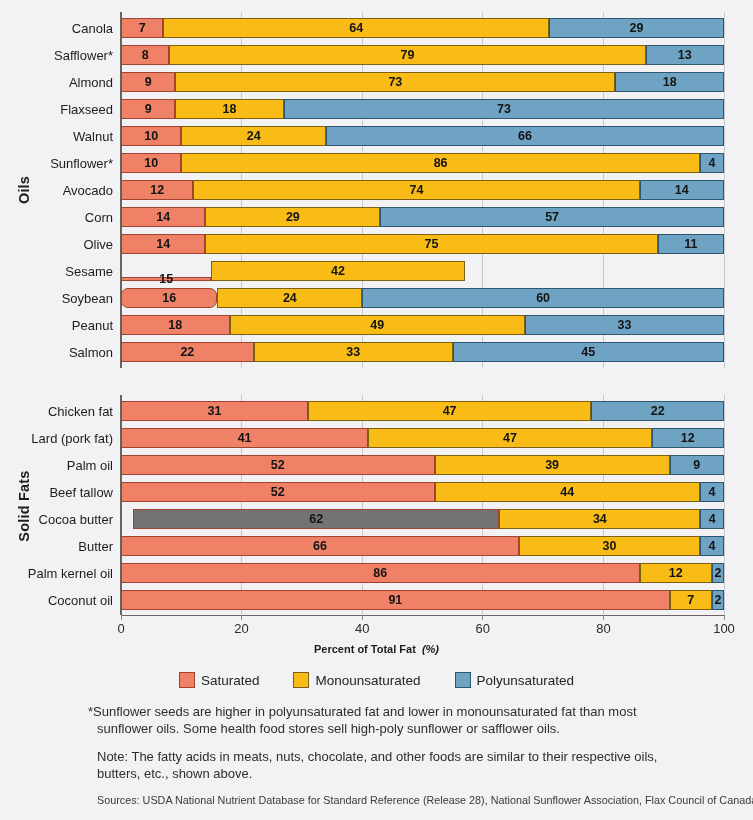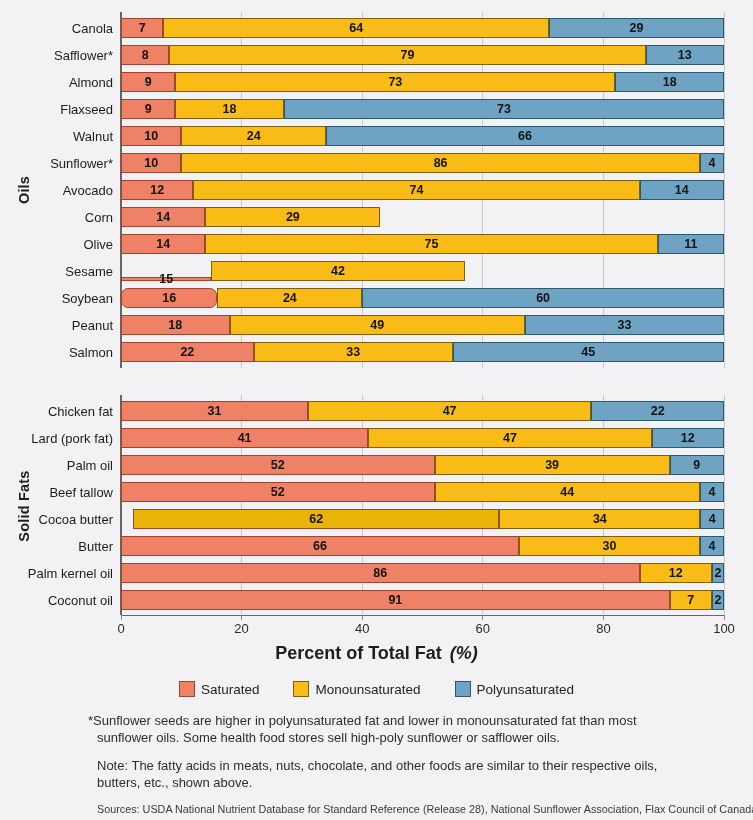"57" div.seg { html: none -> <div>57</div> }
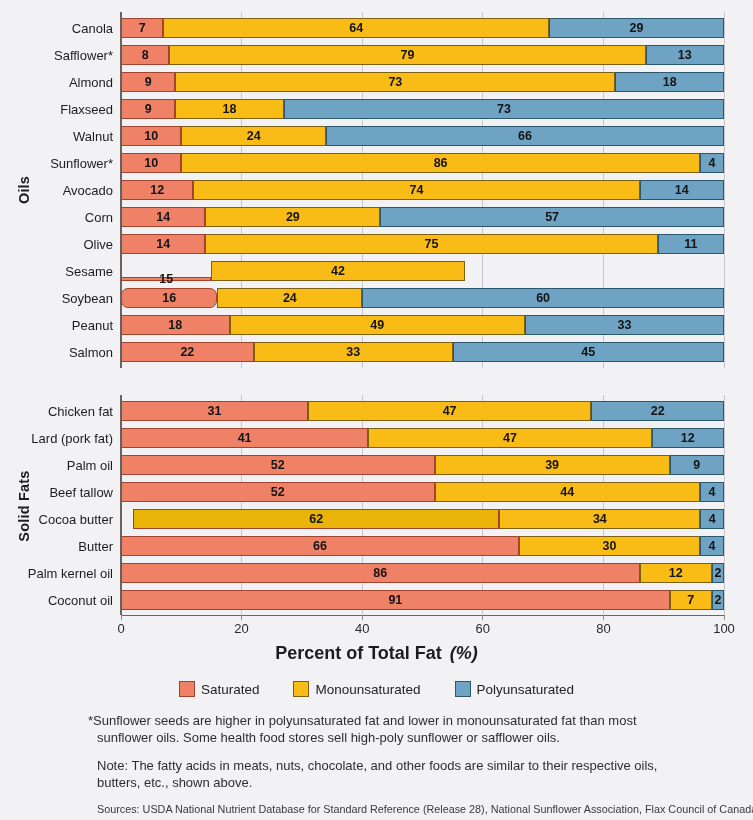"62" div.seg { background: #eab308 -> #737373 }
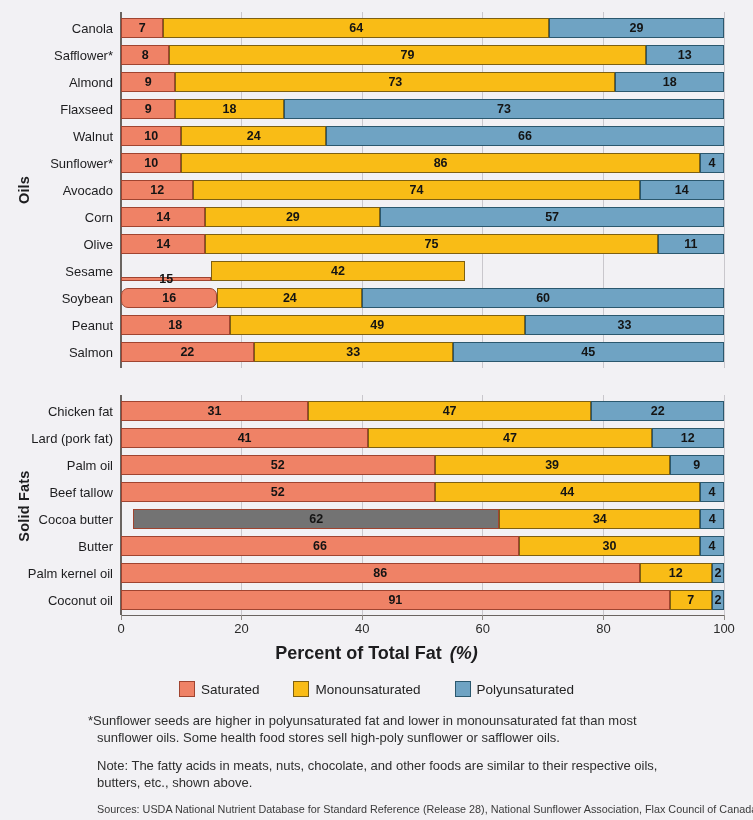"Percent of Total Fat (%)" .xlabel { font-size: 18px -> 11px }
